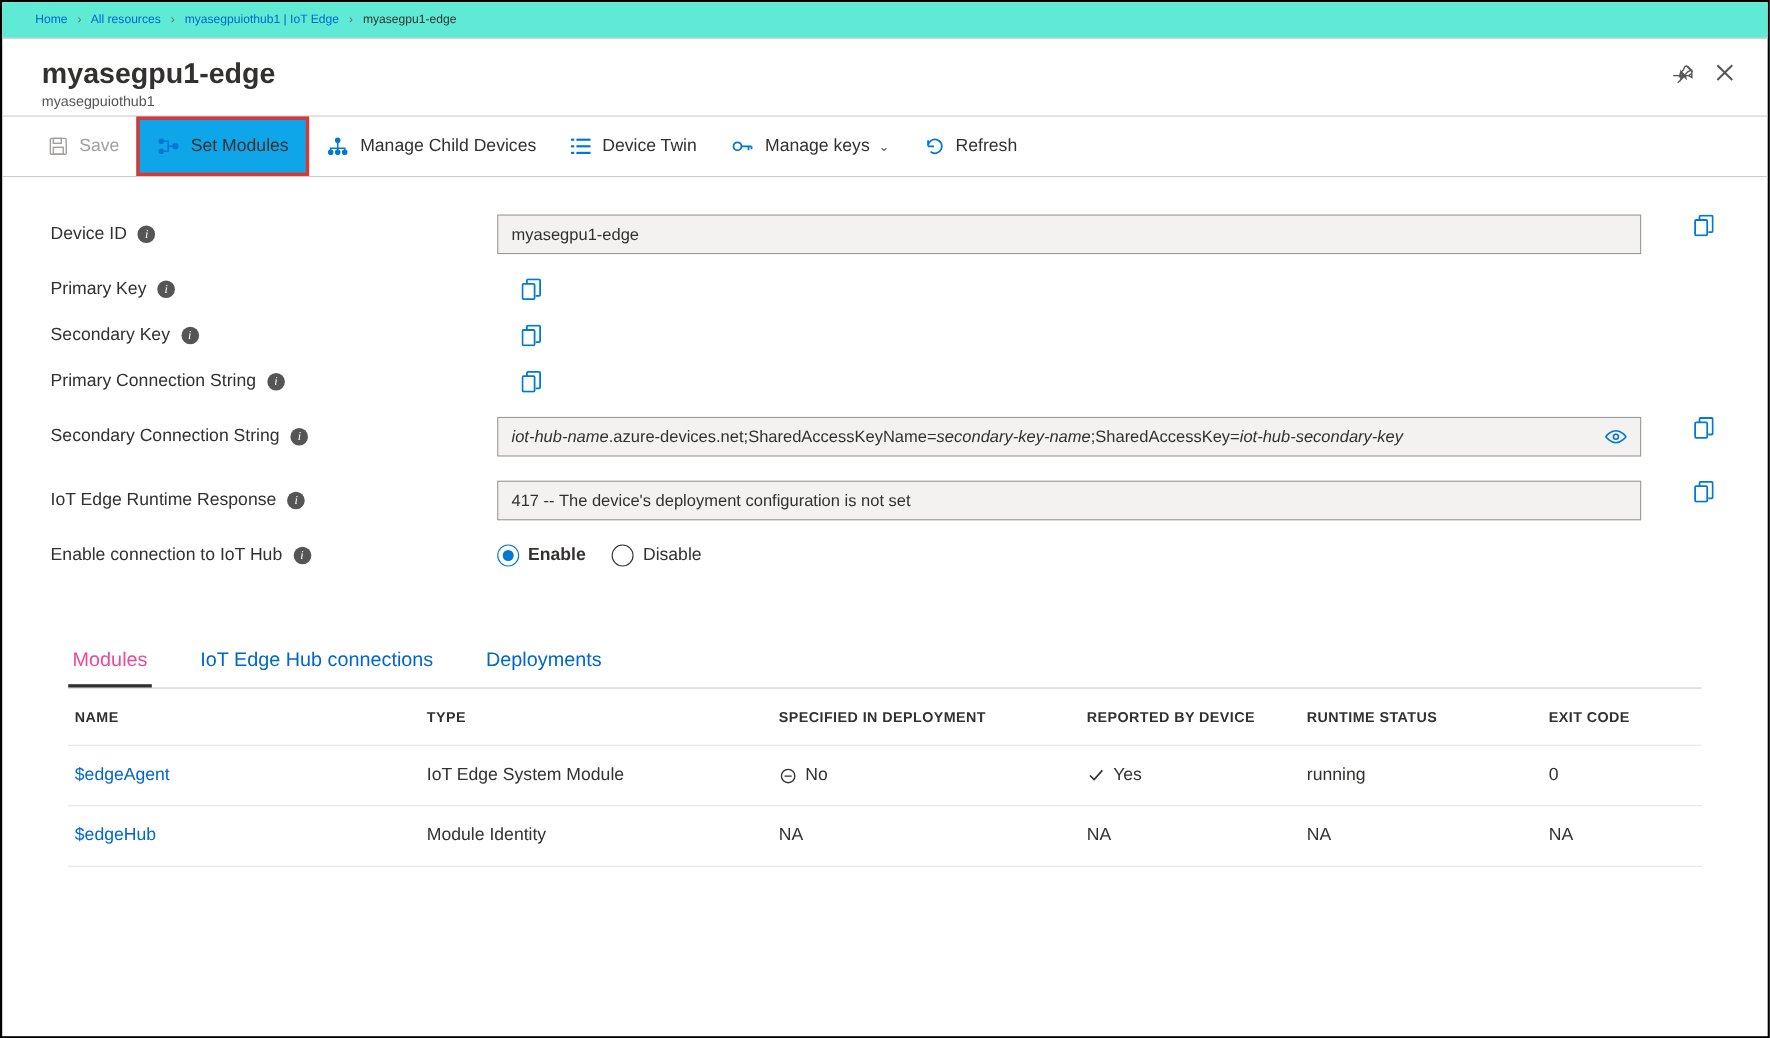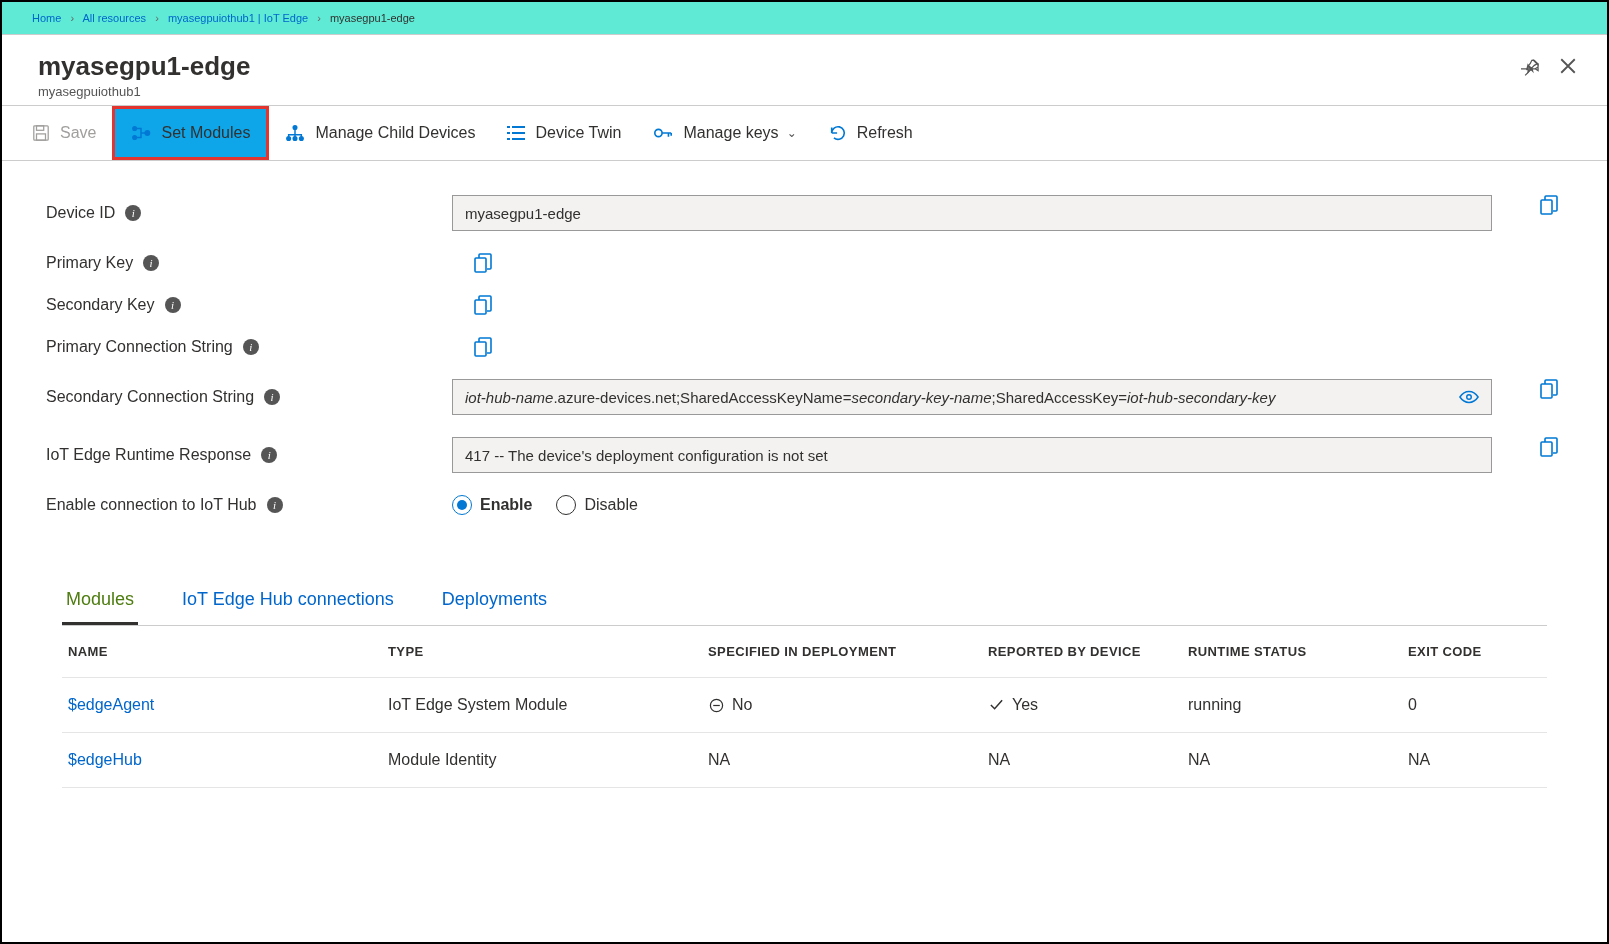"Save" .toolbar { padding: 0 14px -> 0 26px }
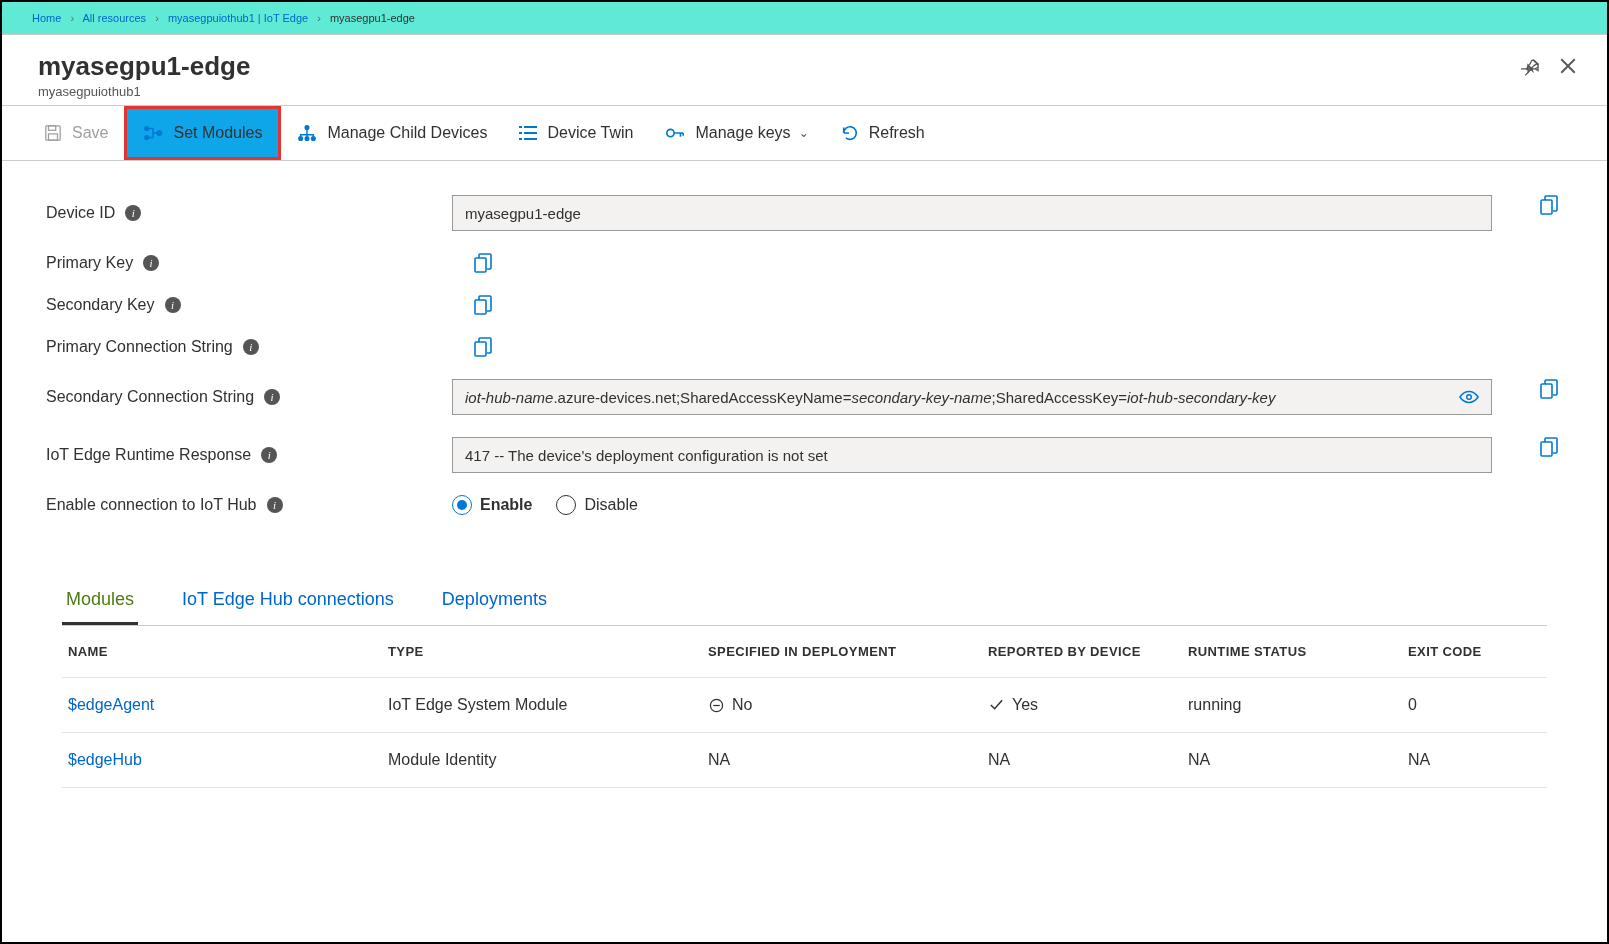"Modules" .tab.active { color: #4d7c0f -> #ec4899 }
